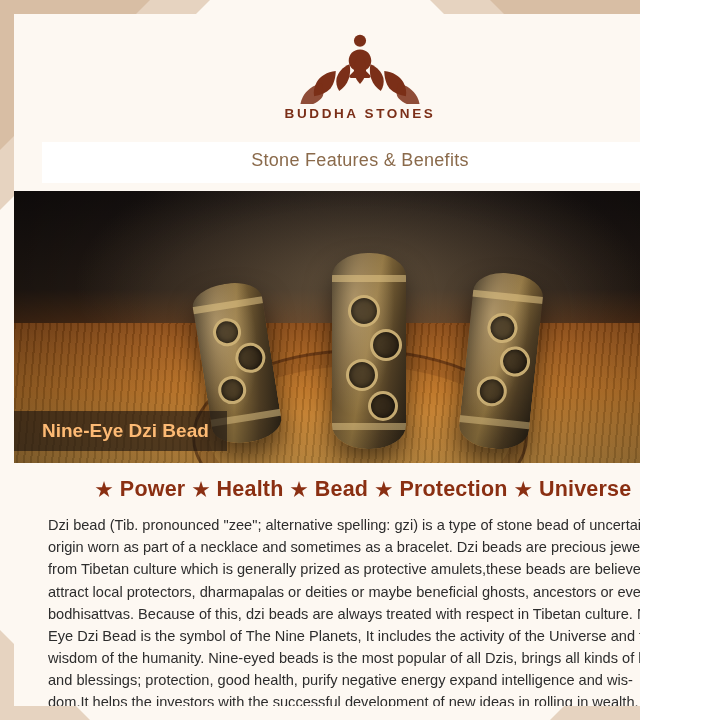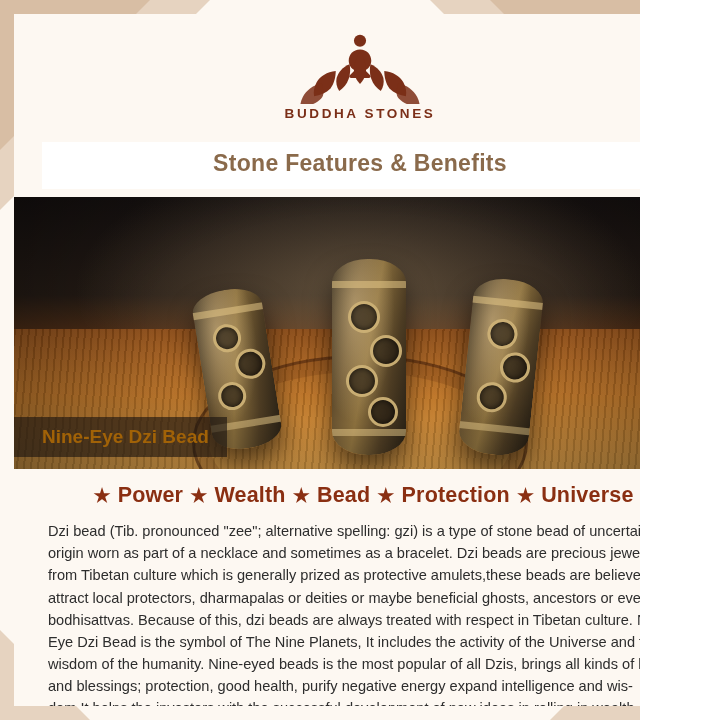"Stone Features & Benefits" .title-text { font-size: 23px -> 18px; font-weight: bold -> normal }
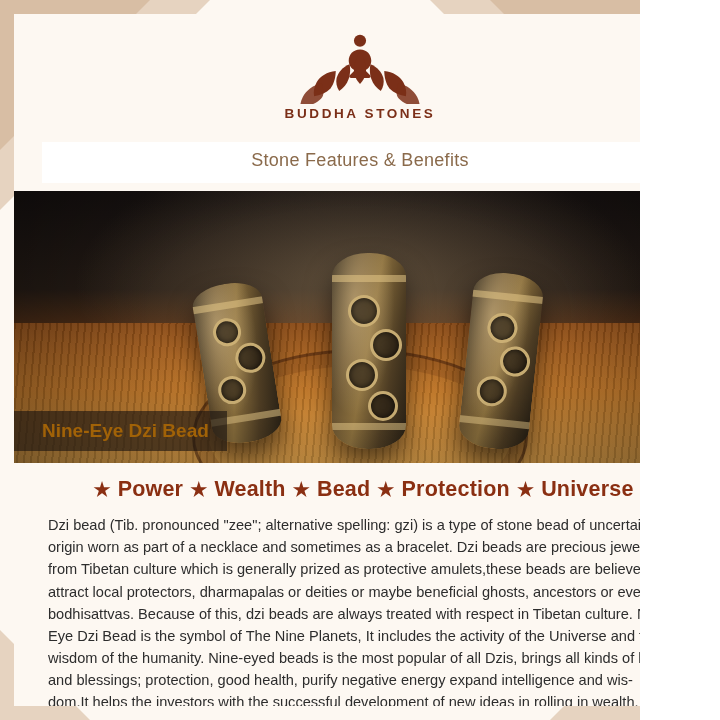"Nine-Eye Dzi Bead" .caption { color: #a16207 -> #fdba74 }
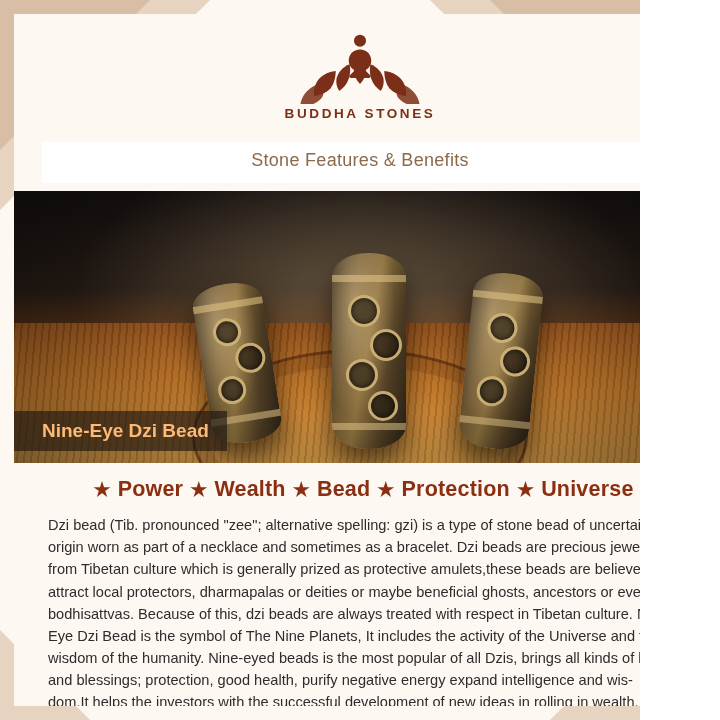"Wealth" span.word { text: Wealth -> Health }
